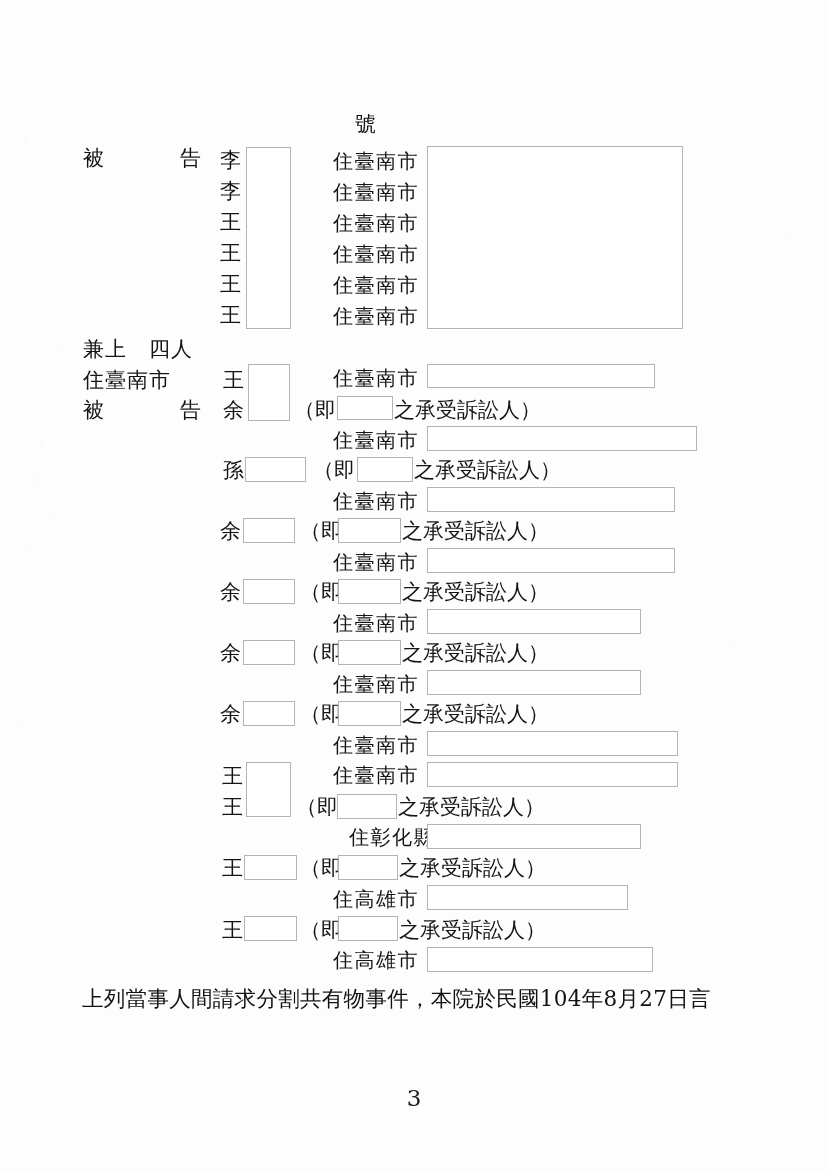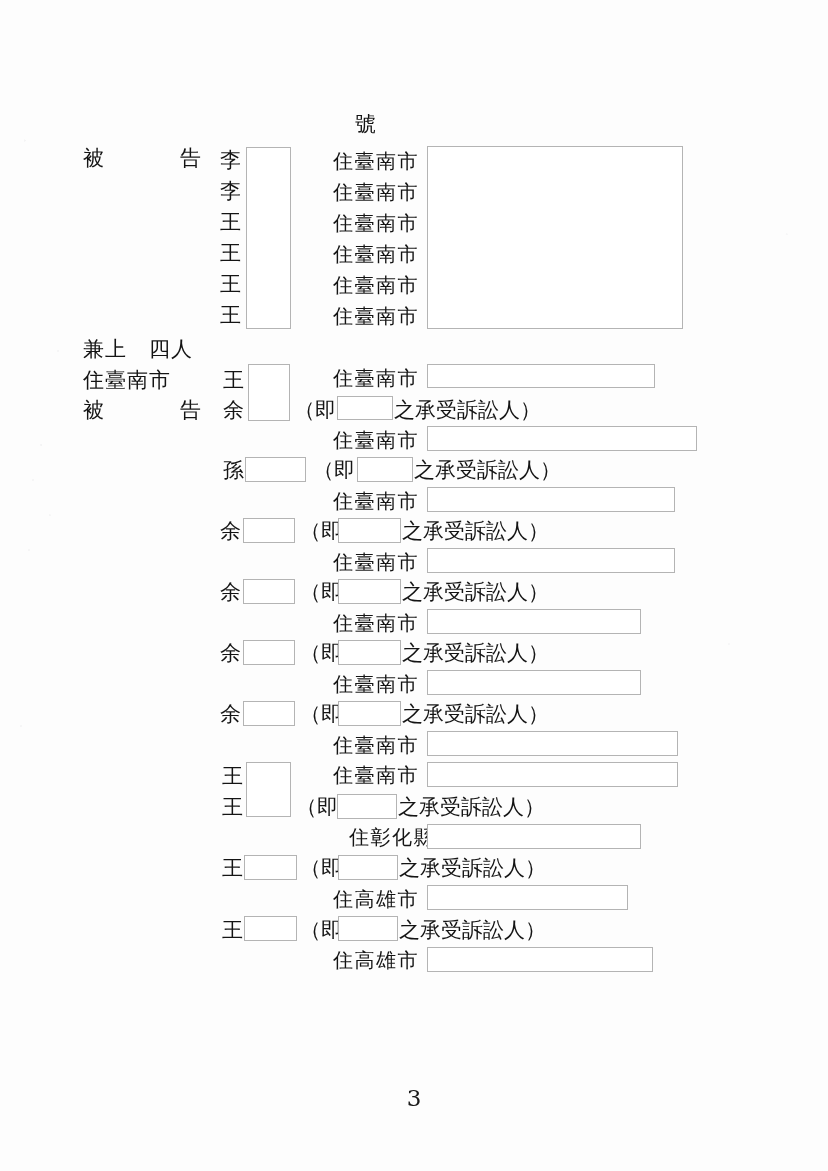"上列當事人間請求分割共有物事件，本院於民國104年8月27日言" div { html: none -> <div>上列當事人間請求分割共有物事件，本院於民國104年8月27日言</div> }
